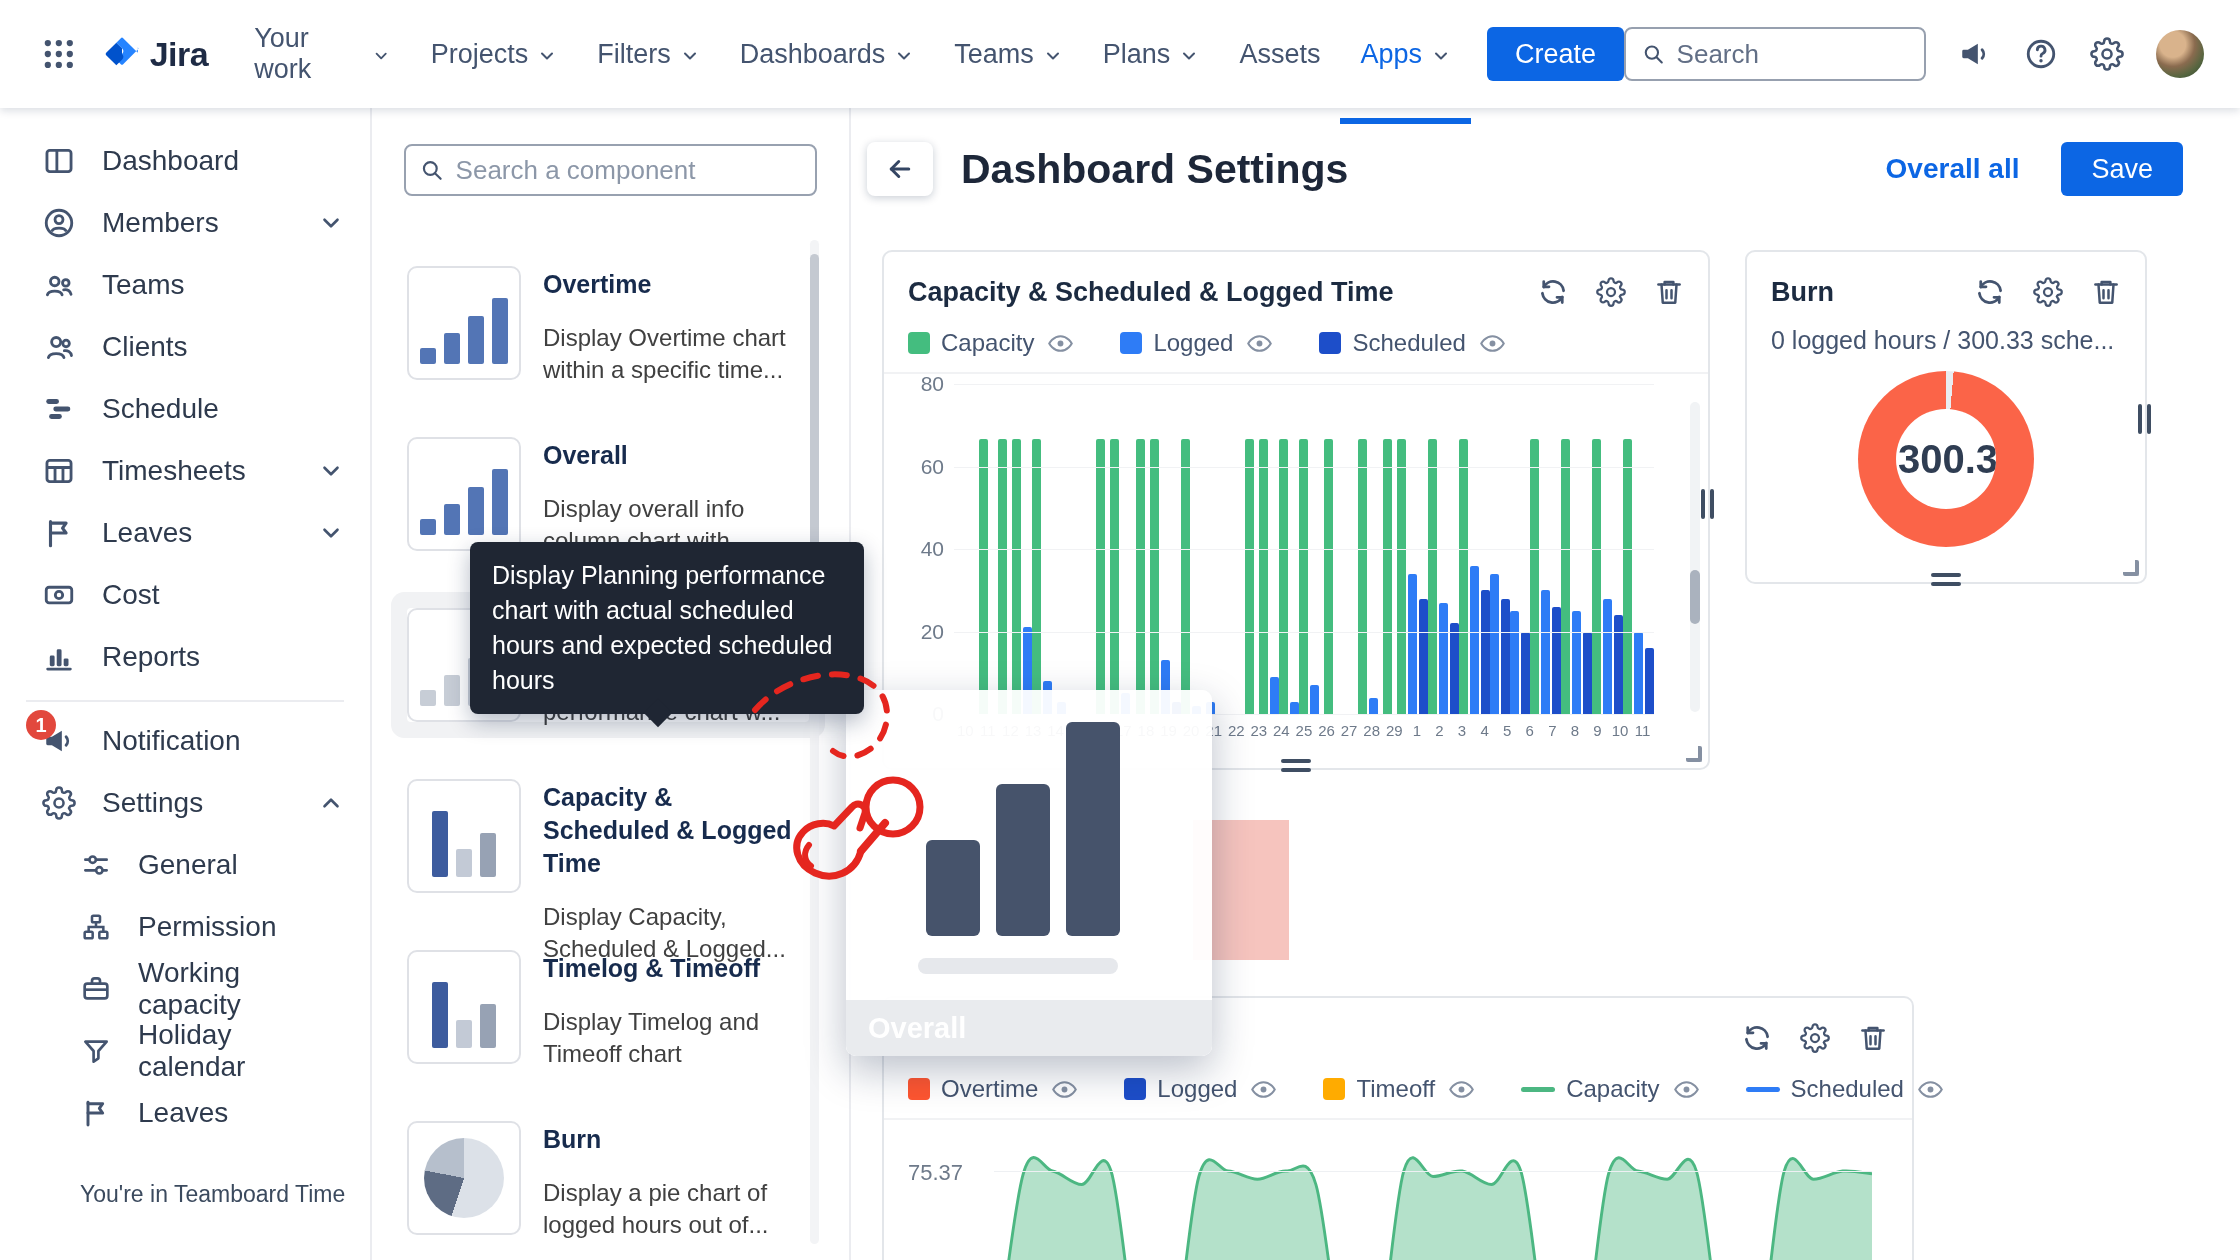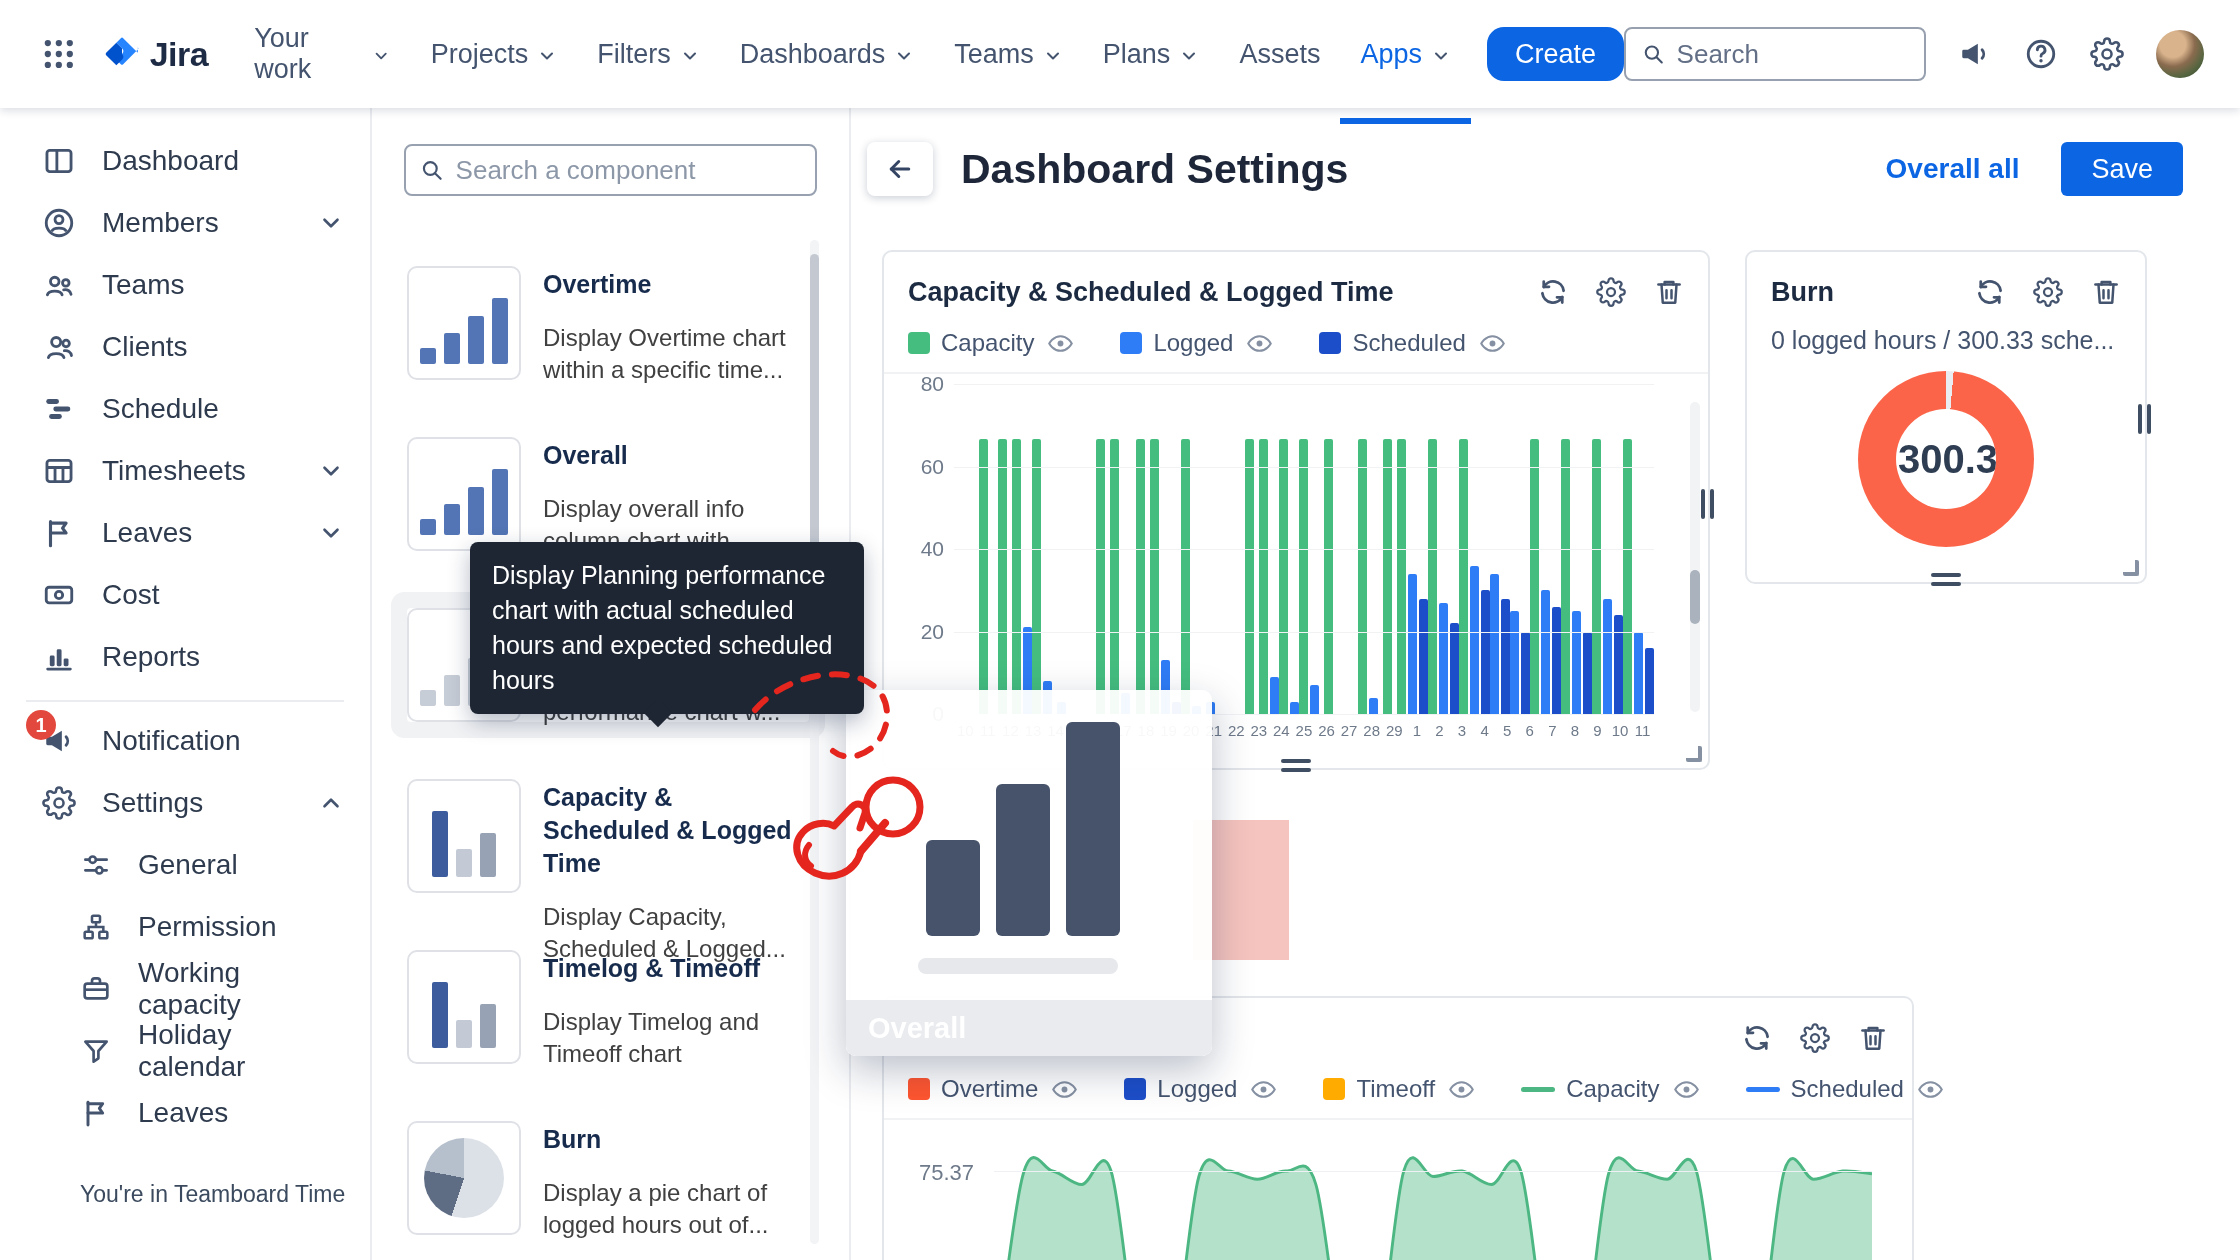"Create" .btn-create { border-radius: 17px -> 6px }
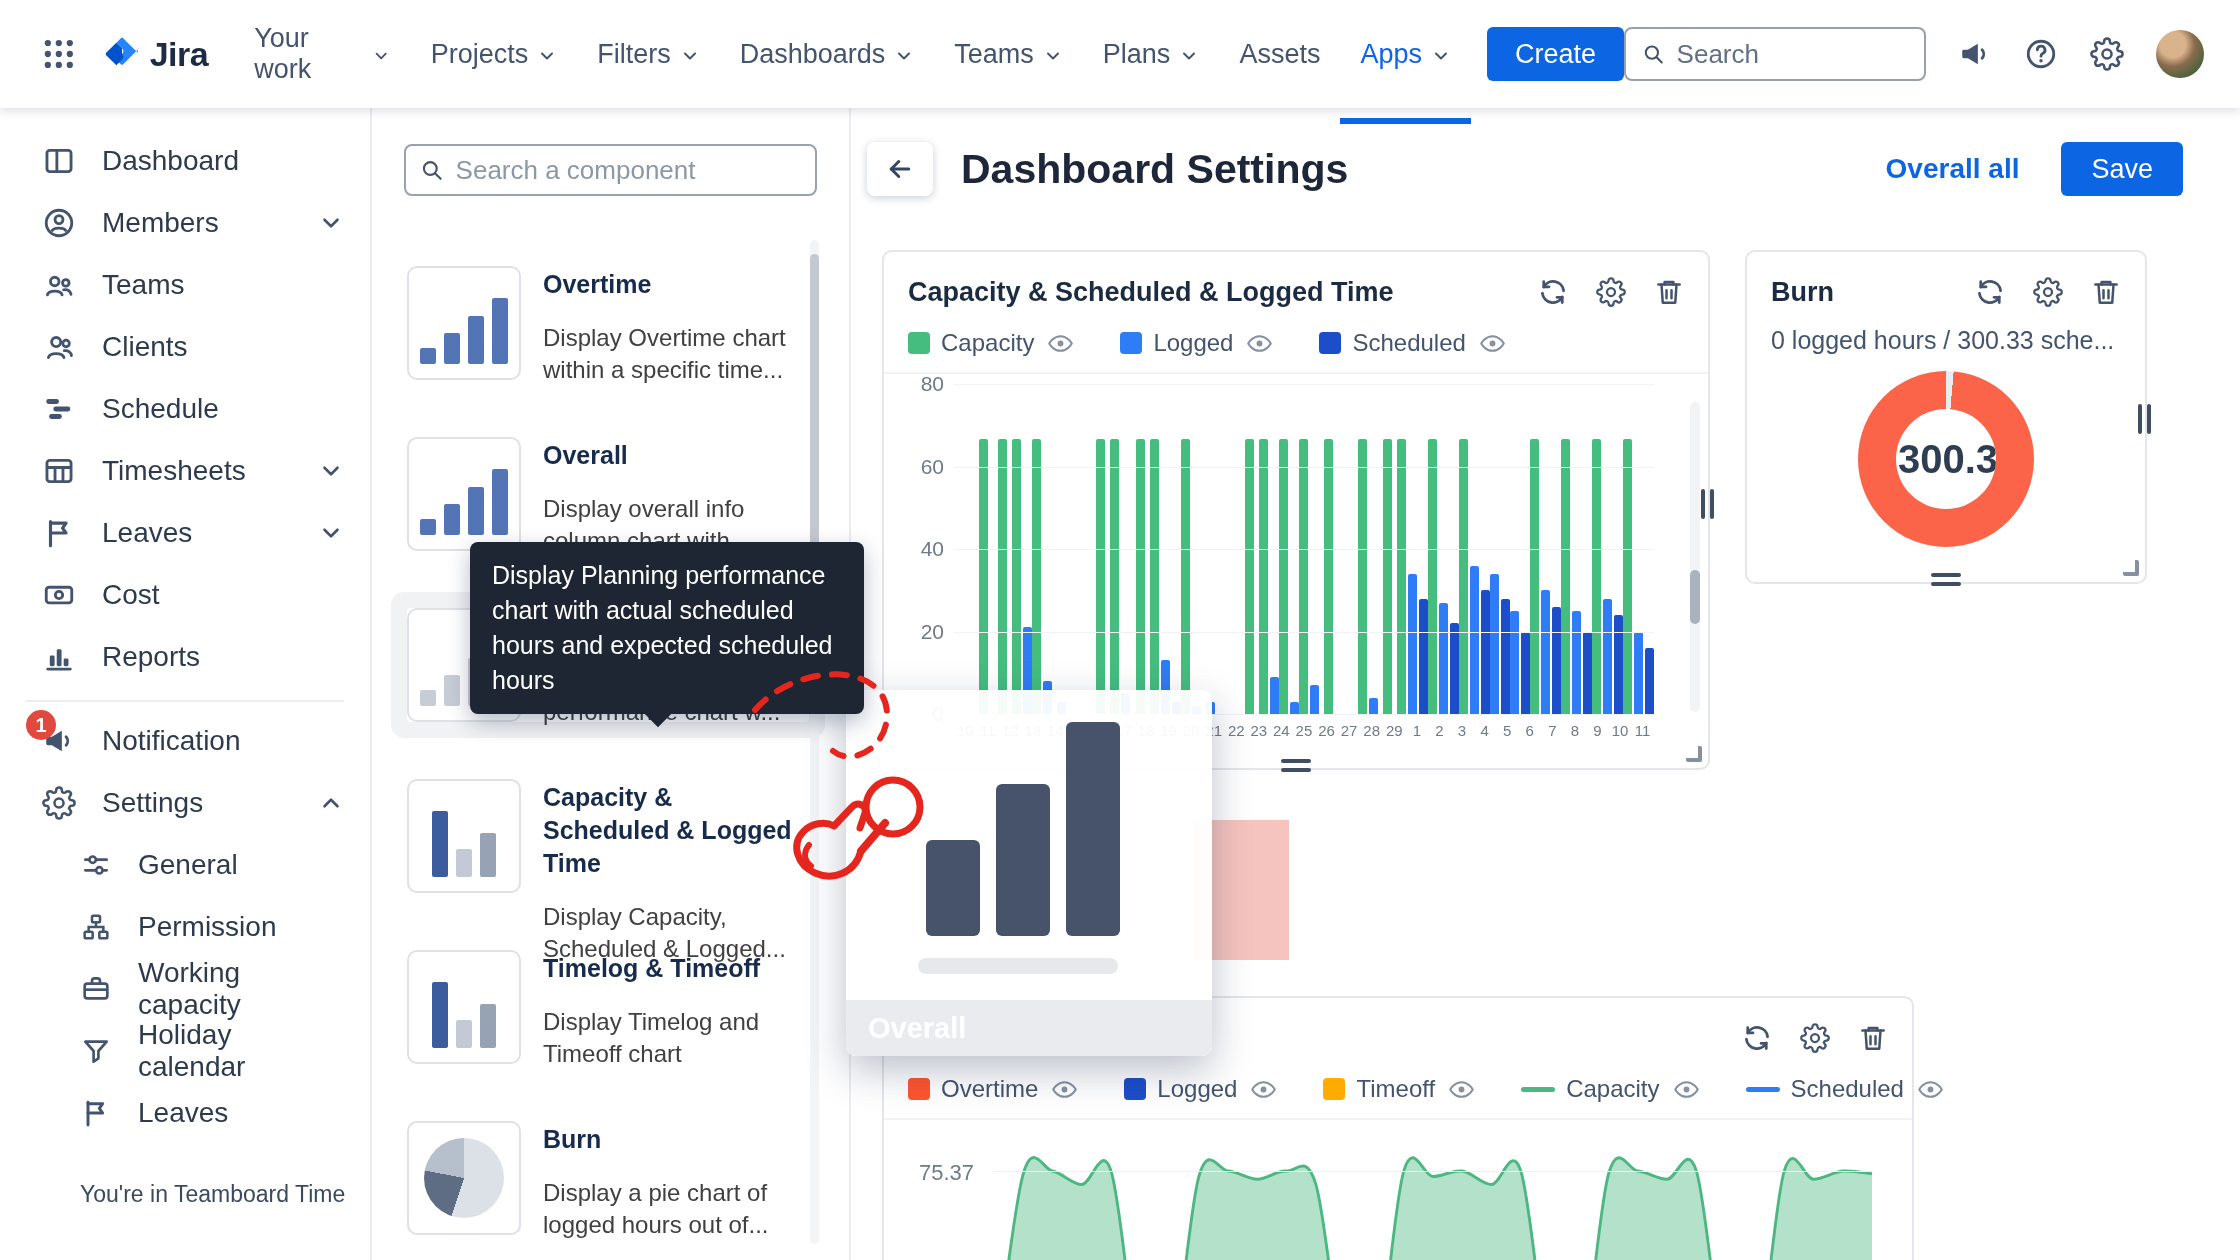"75.37" .p-ytick { text-align: right -> left }
